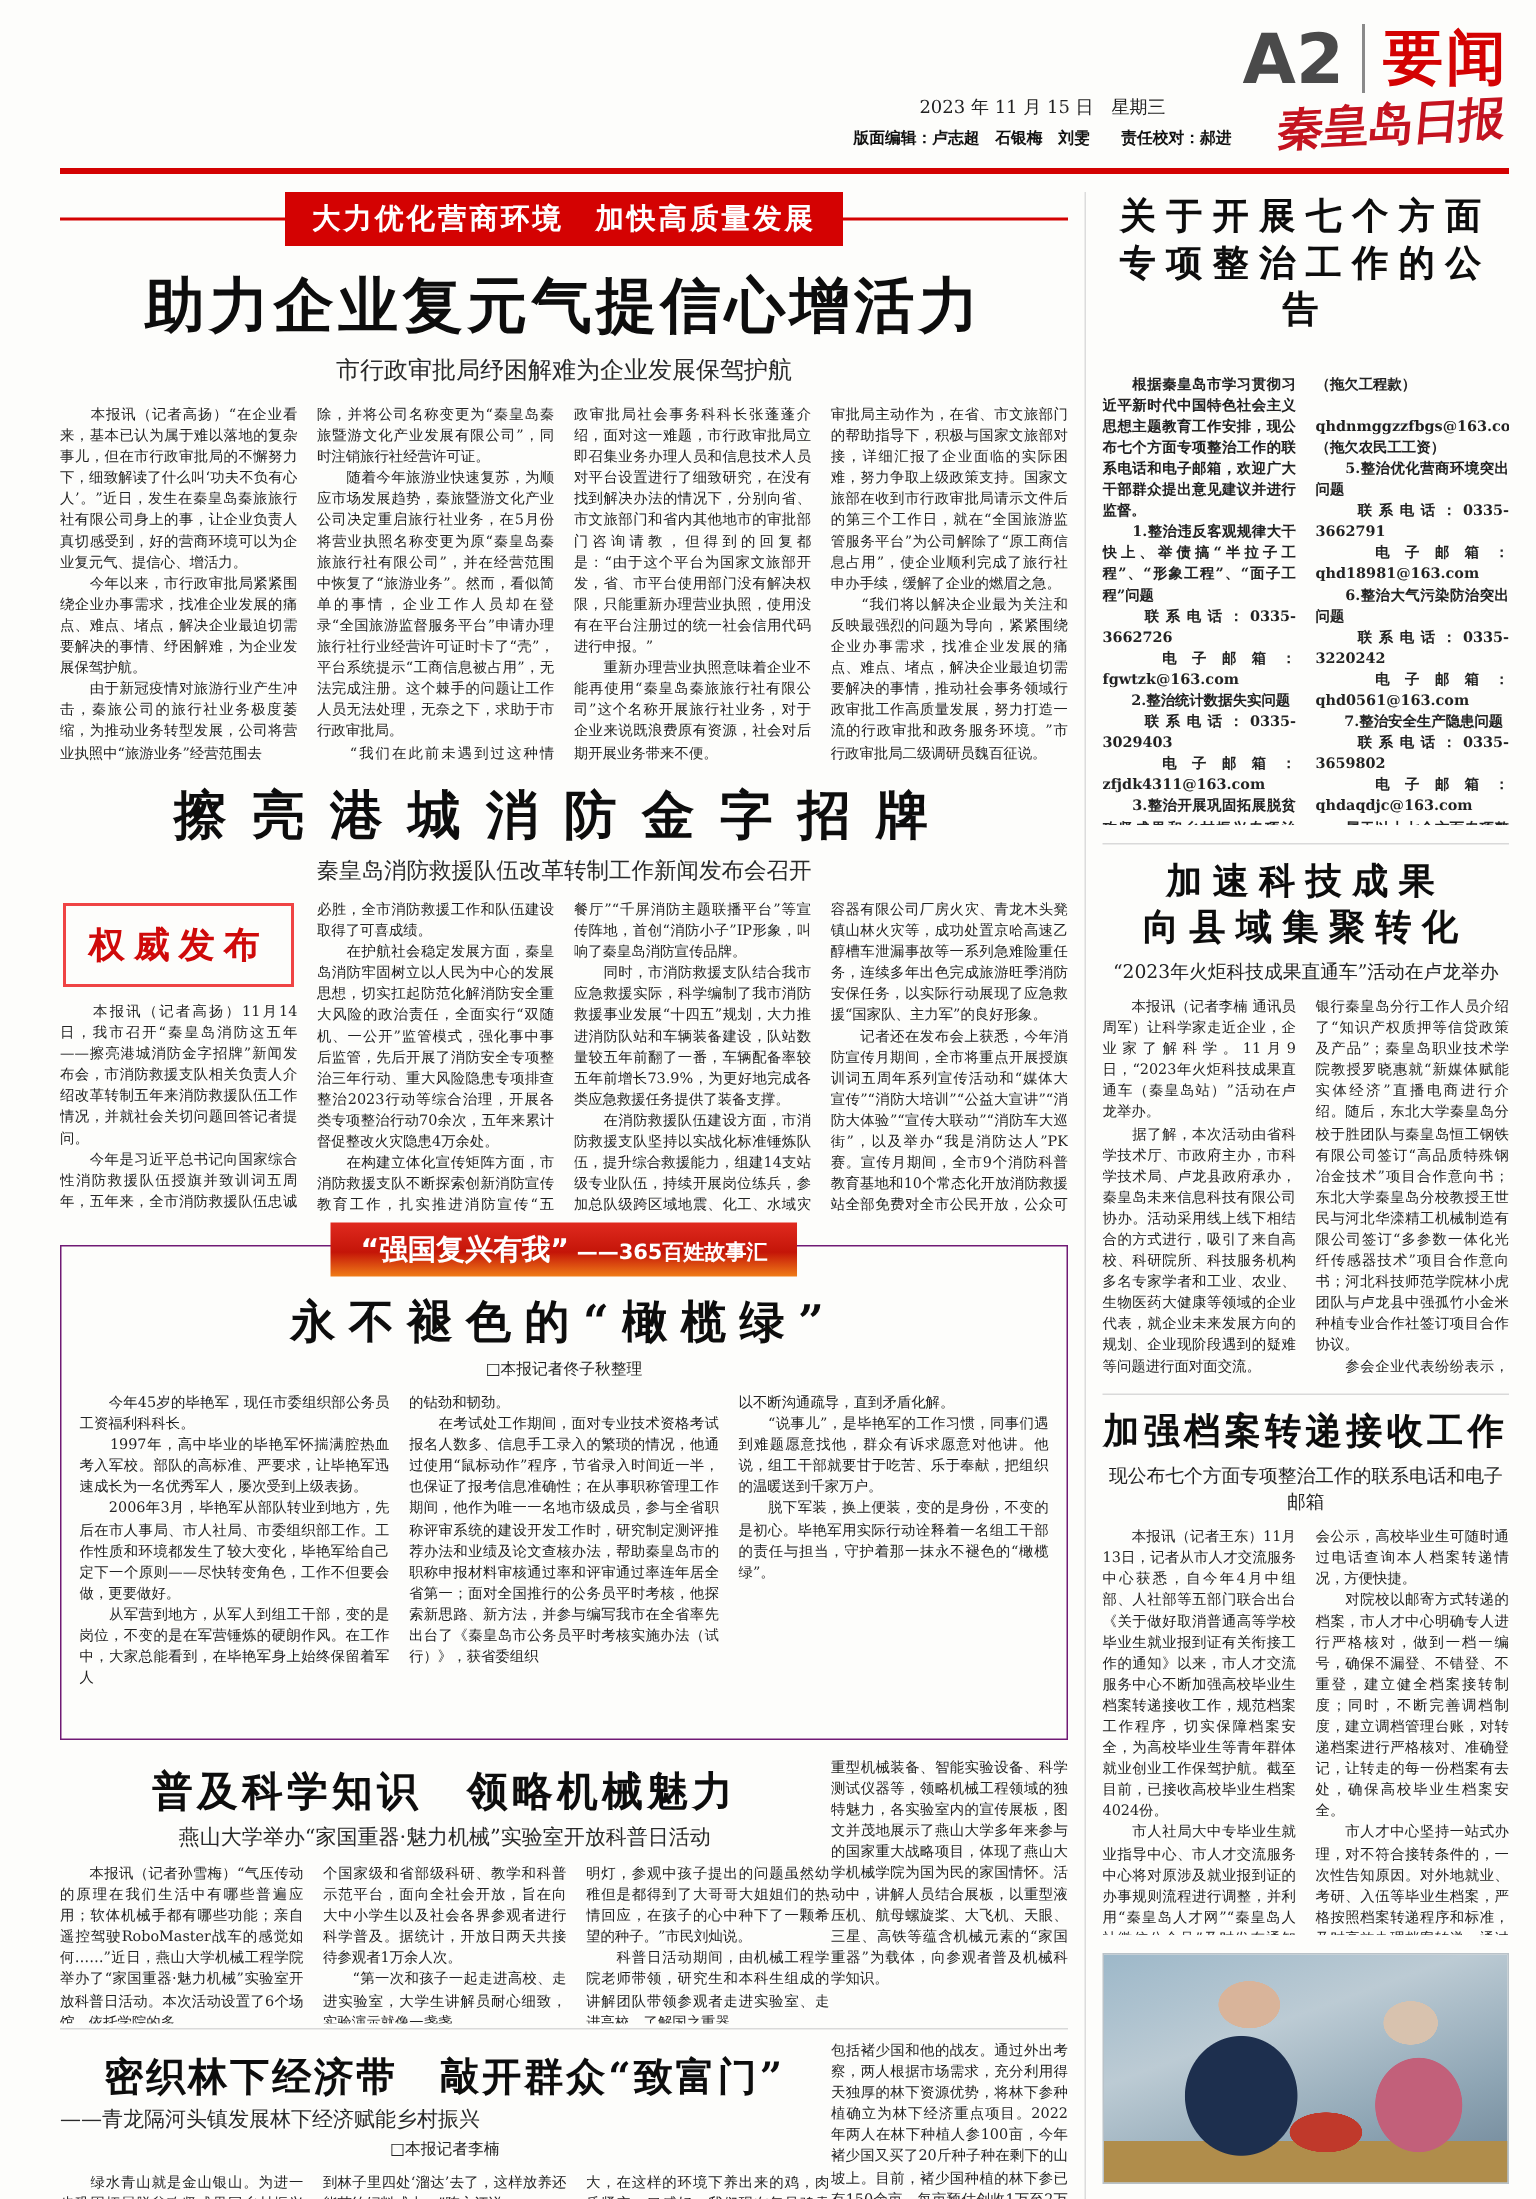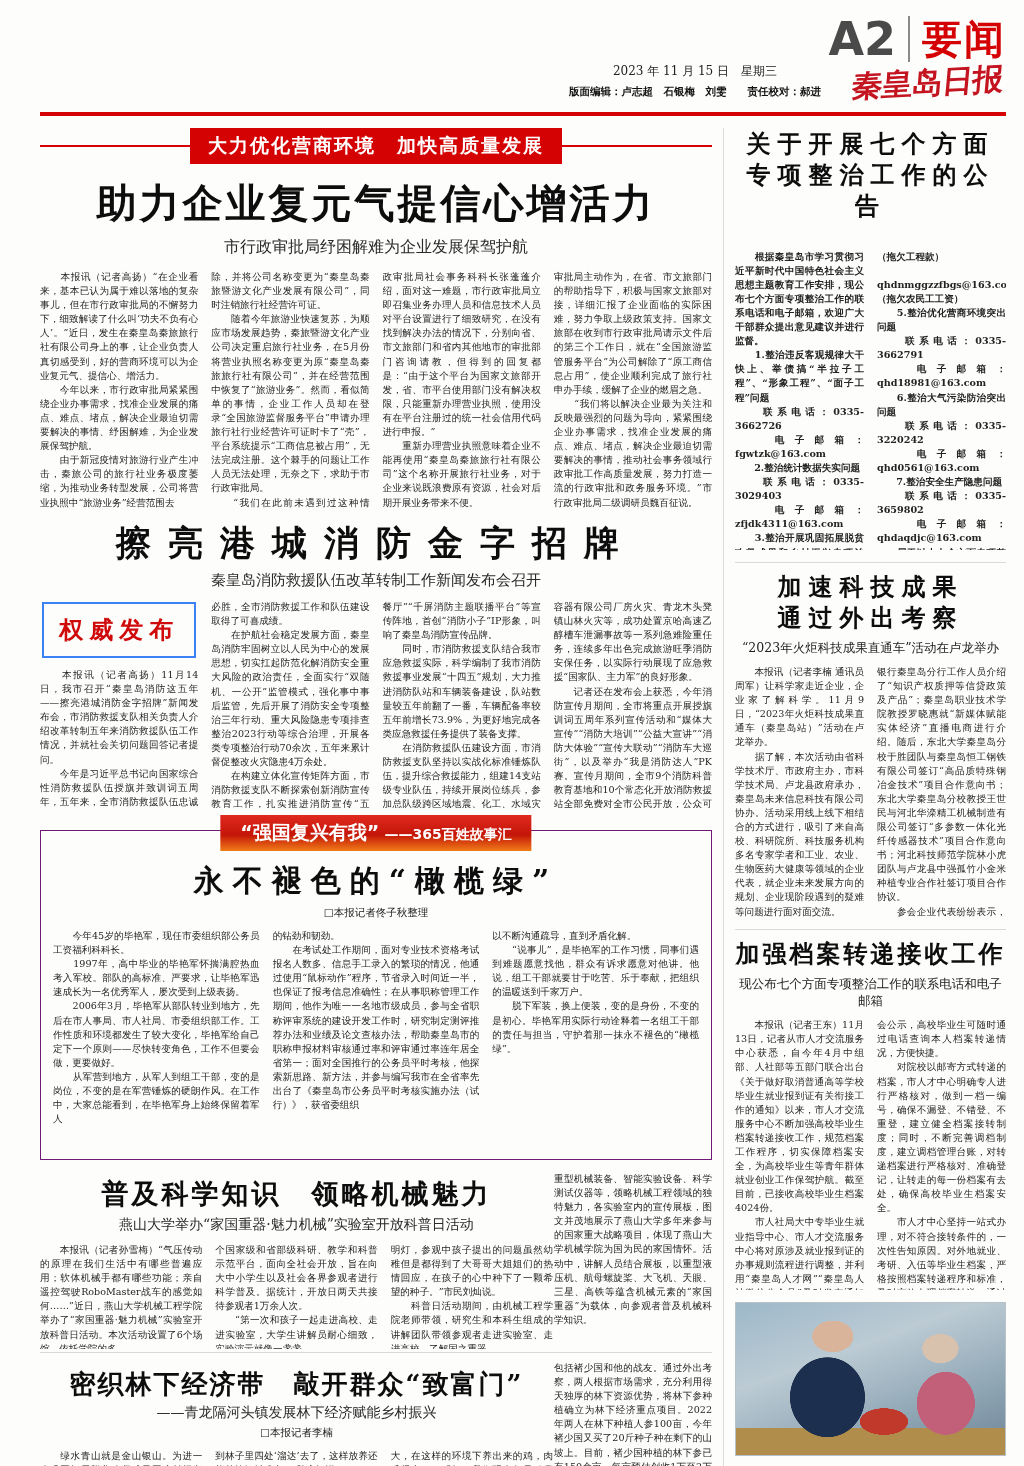"权威发布" .stamp { border: 2px solid #3b82f6 -> 2px solid #ef4444 }
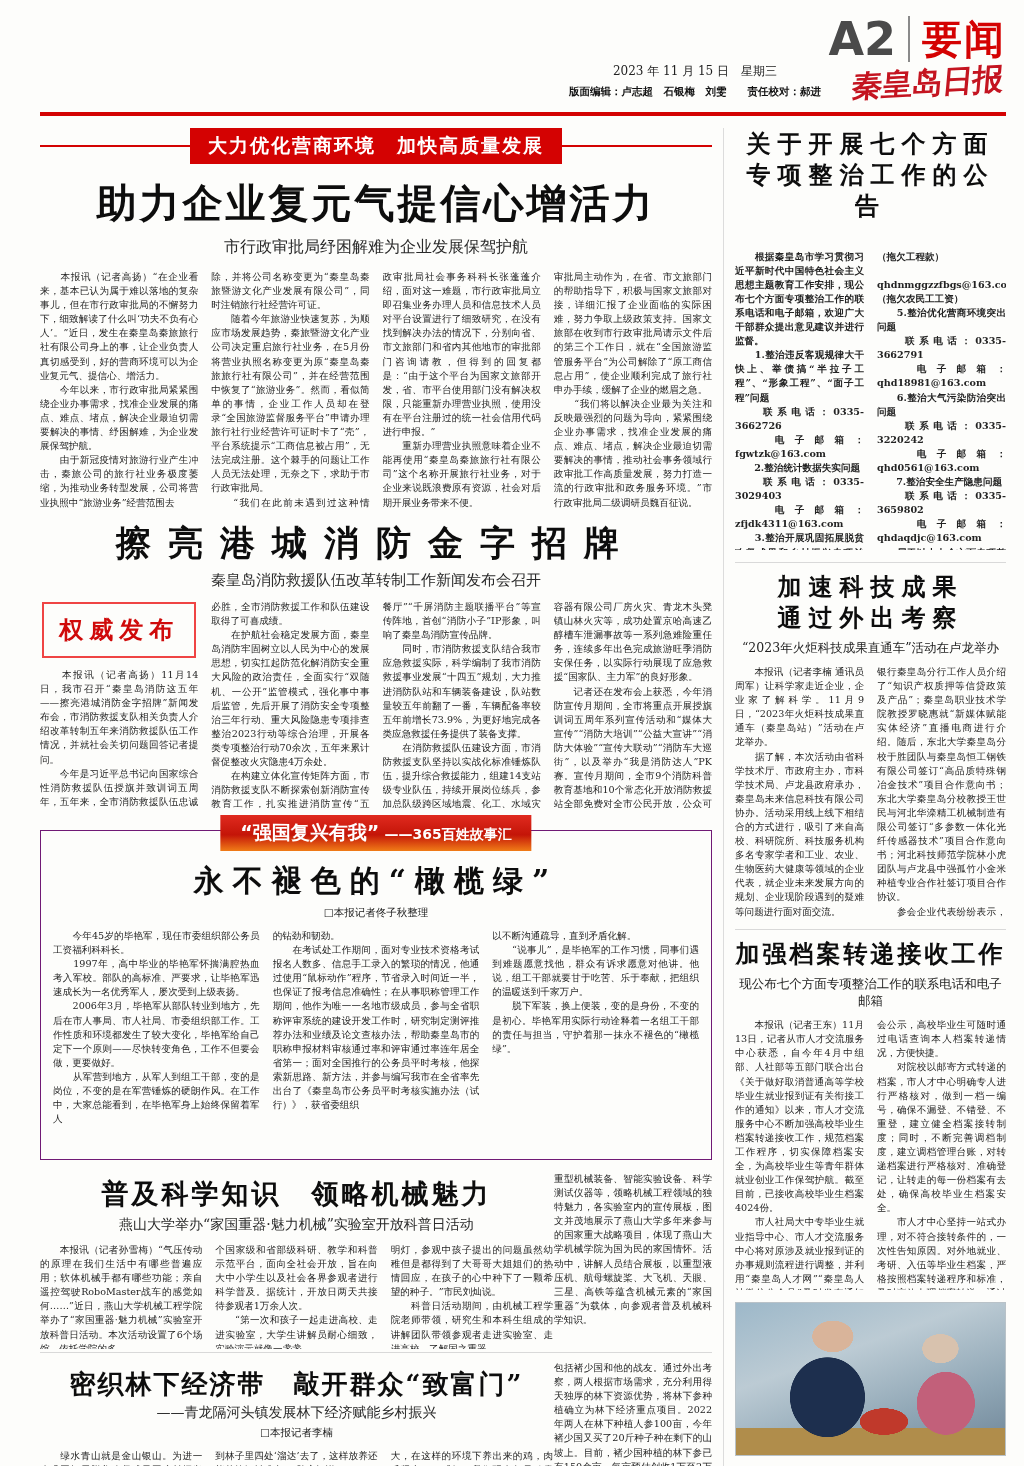"通过外出考察" div.r-head { text: 通过外出考察 -> 向县域集聚转化 }
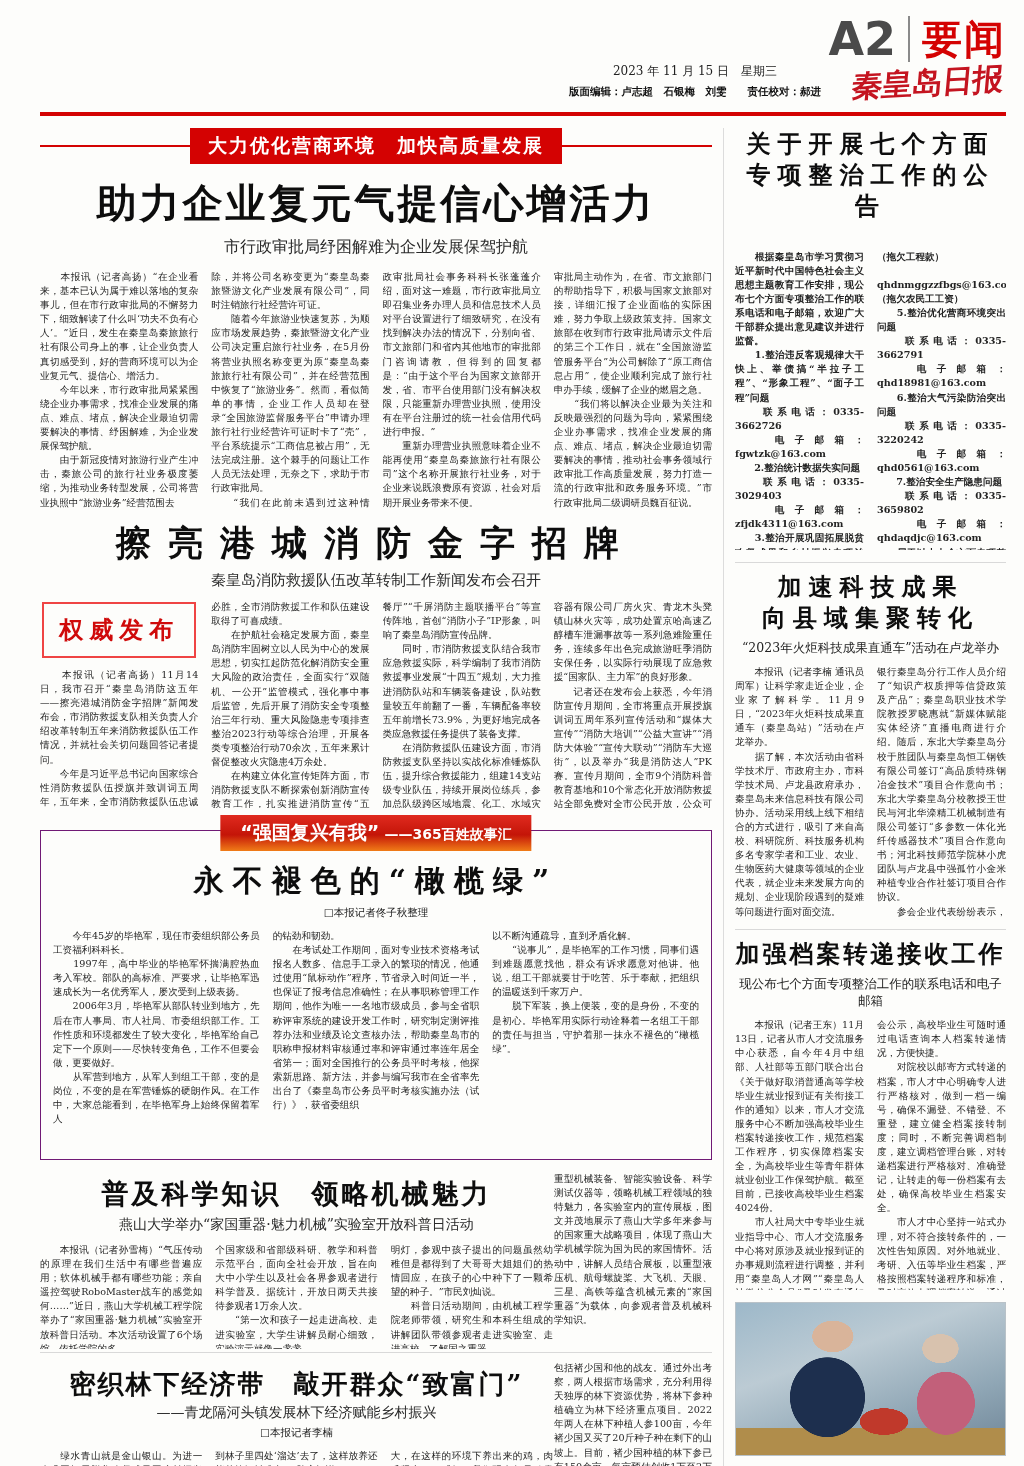"——青龙隔河头镇发展林下经济赋能乡村振兴" .h4sub { text-align: center -> left }
